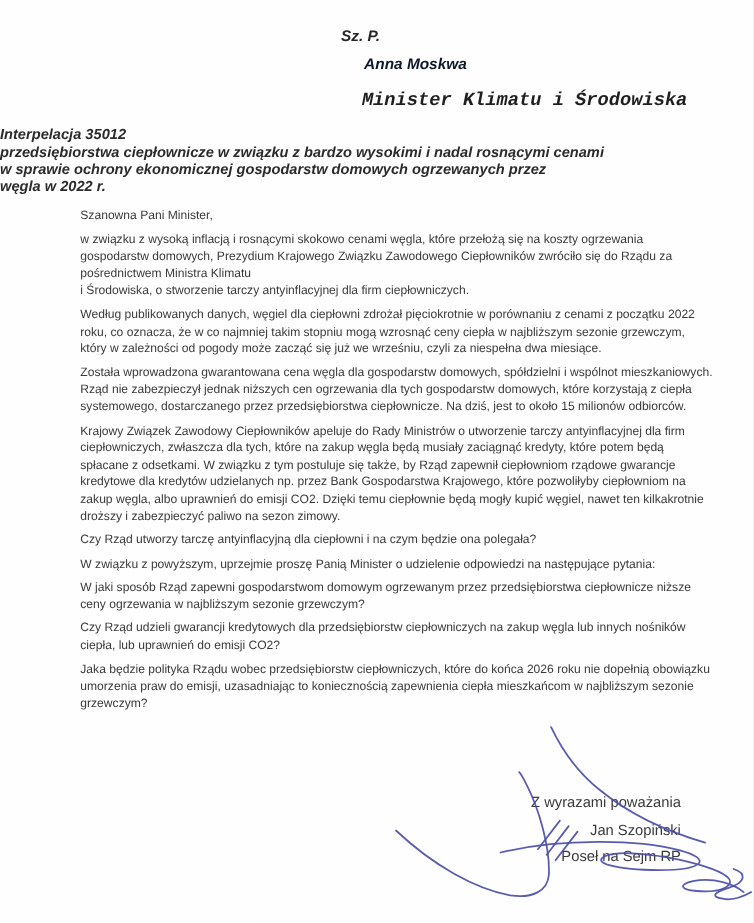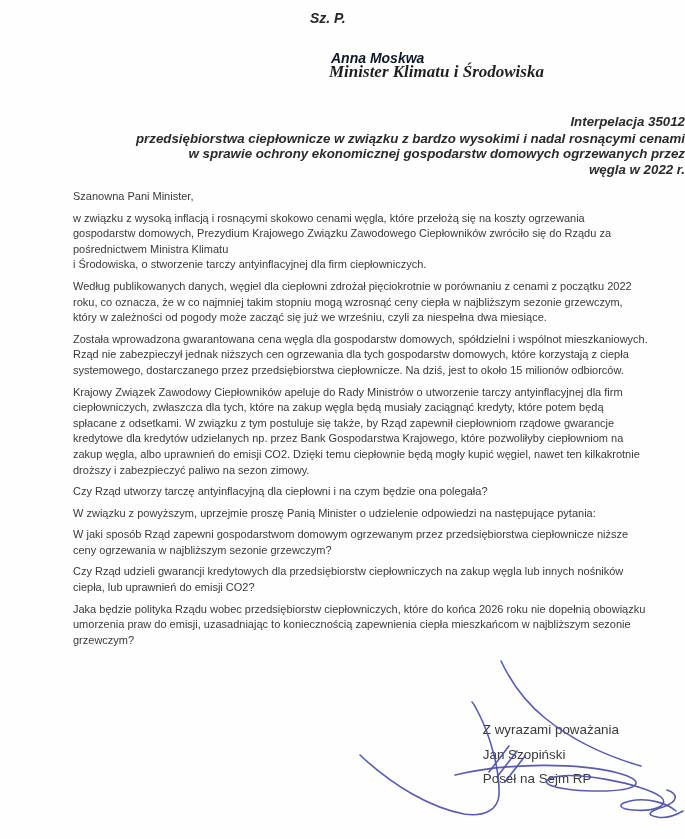"Sz. P." .salutation { top: 10px -> 24px }
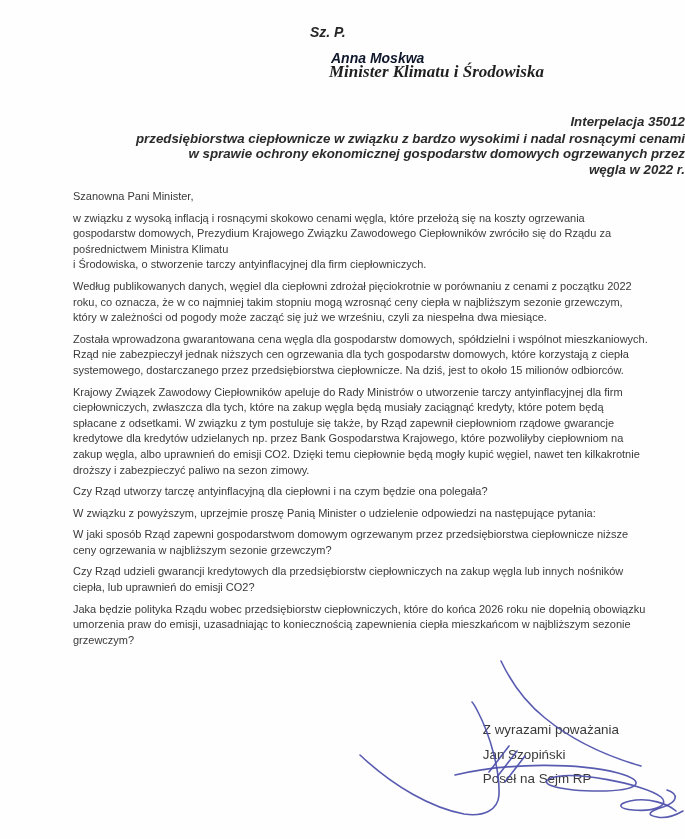"Minister Klimatu i Środowiska" .addressee-title { font-family: Liberation Serif, serif -> Liberation Mono, monospace; top: 62px -> 82px }
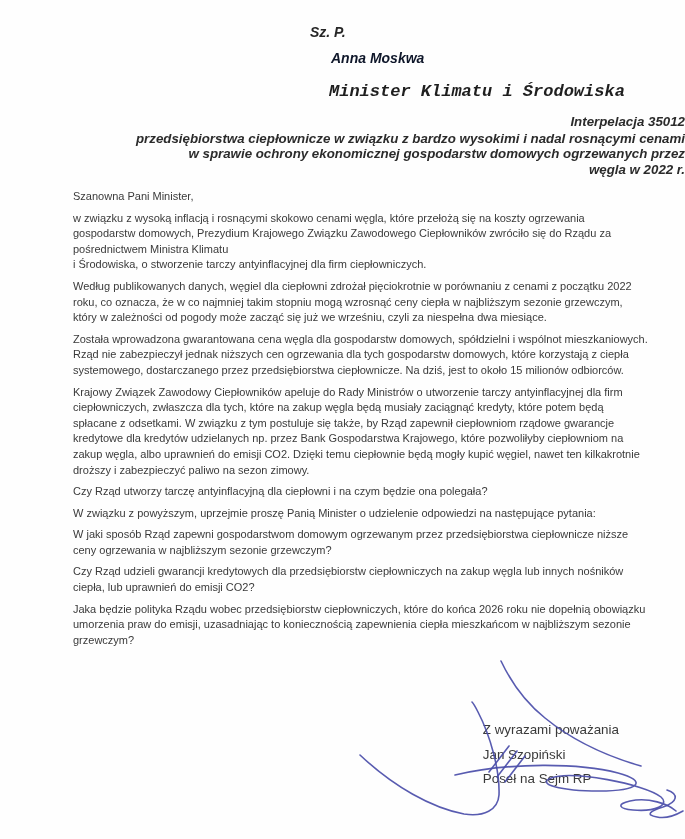"Interpelacja 35012" .heading { text-align: right -> left }
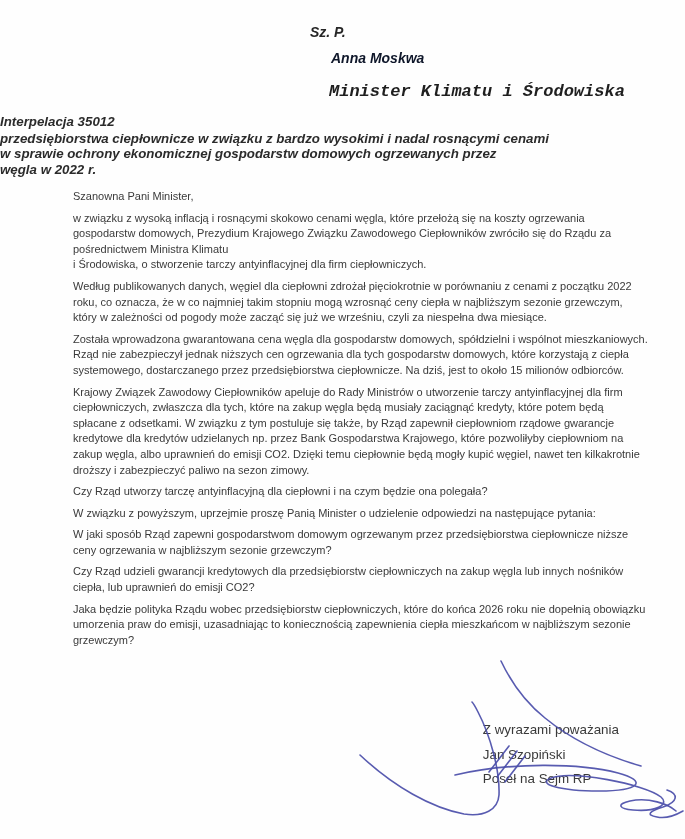"Z wyrazami poważania" .closing { text-align: none -> right }
